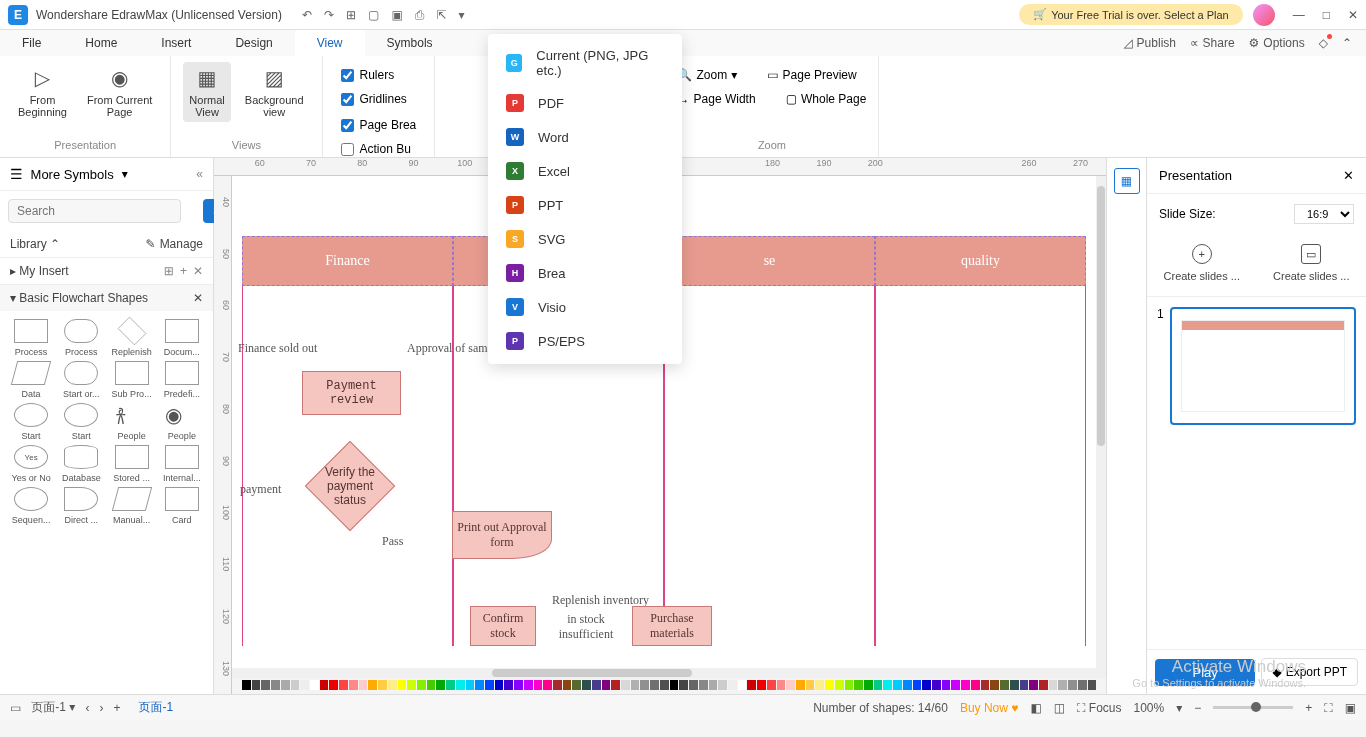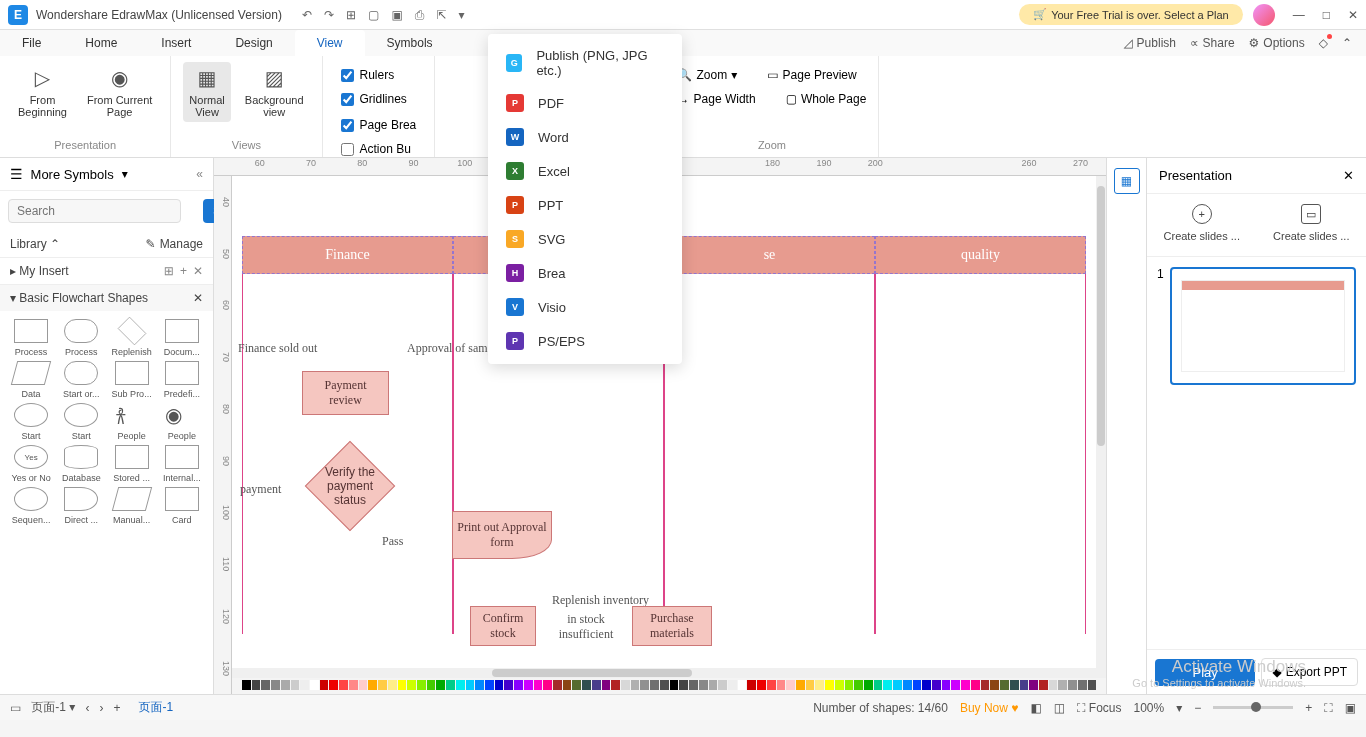"Publish (PNG, JPG etc.)" span { text: Publish -> Current }
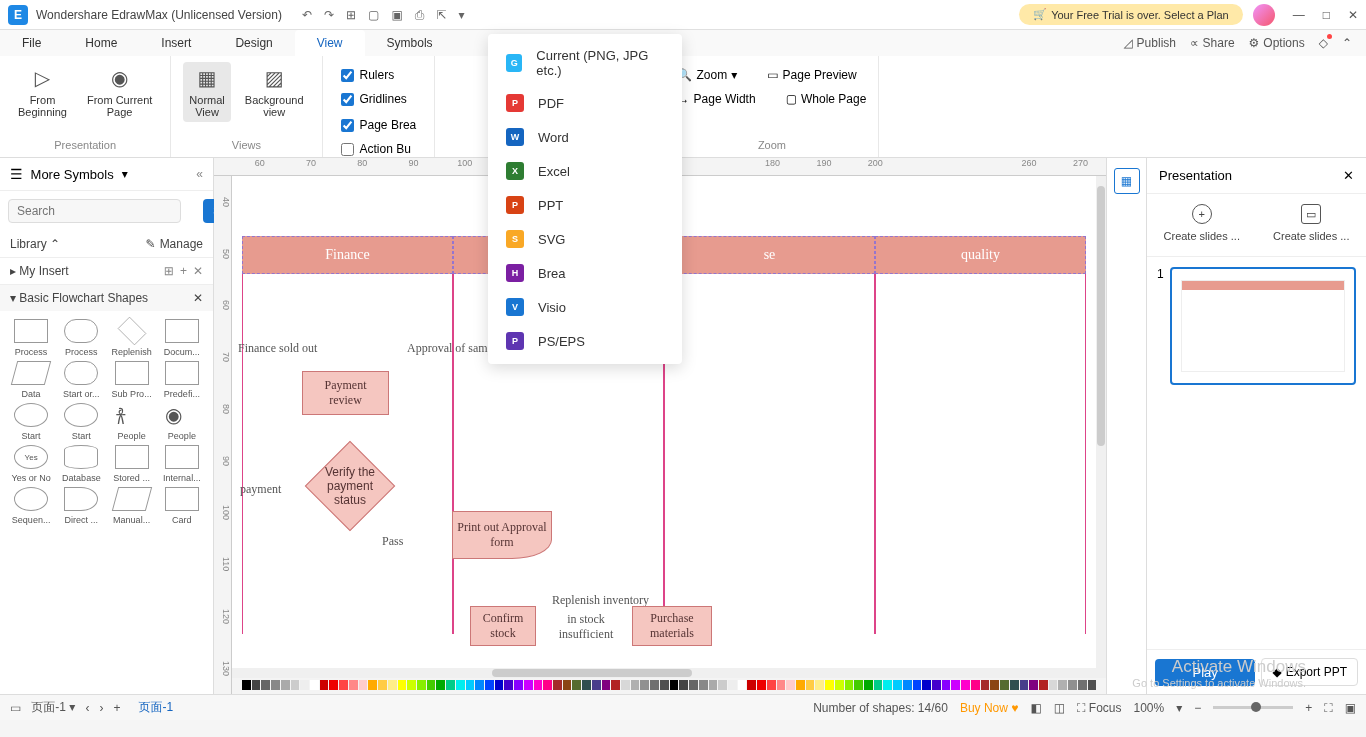"Slide Size:" div.slidesize { html: none -> <div> <span>Slide Size:</span> <select><option>16:9</option></select> </div> }
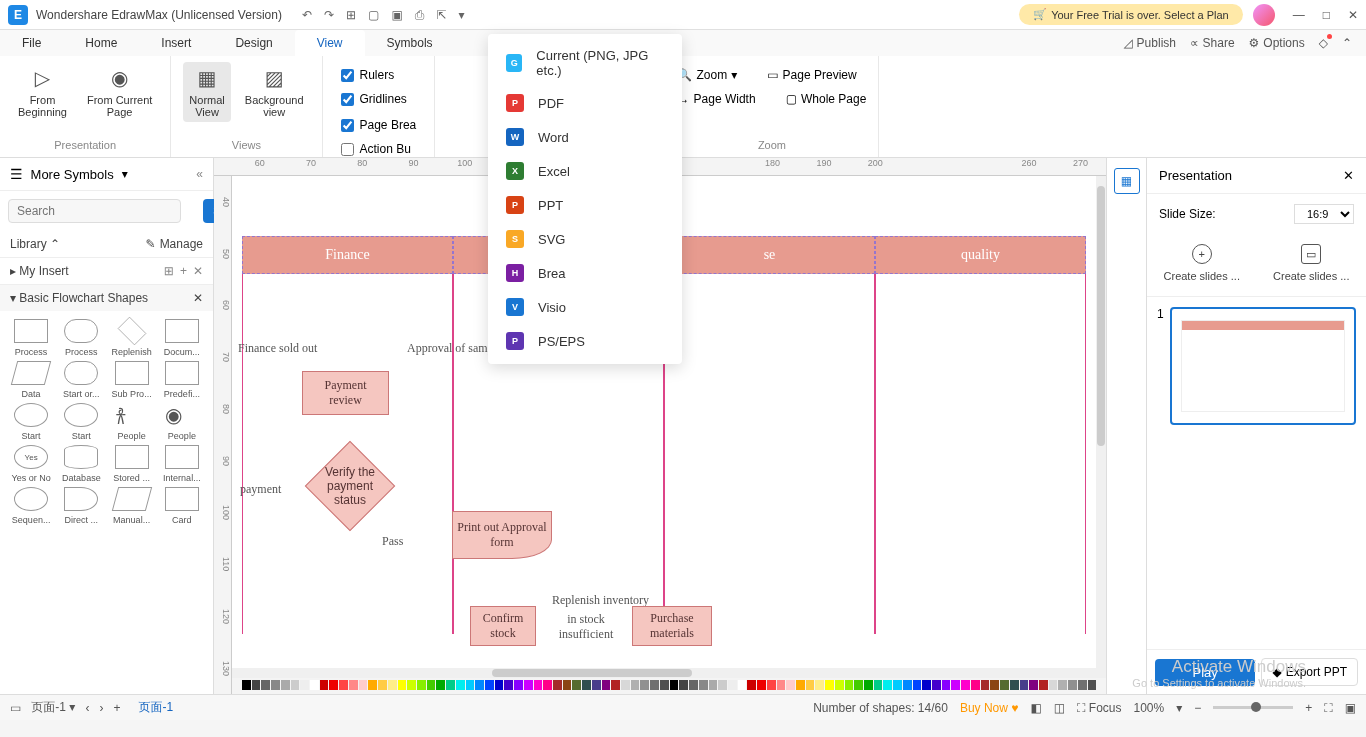"Finance" .swimlanes .head div { padding: 10px -> 16px }
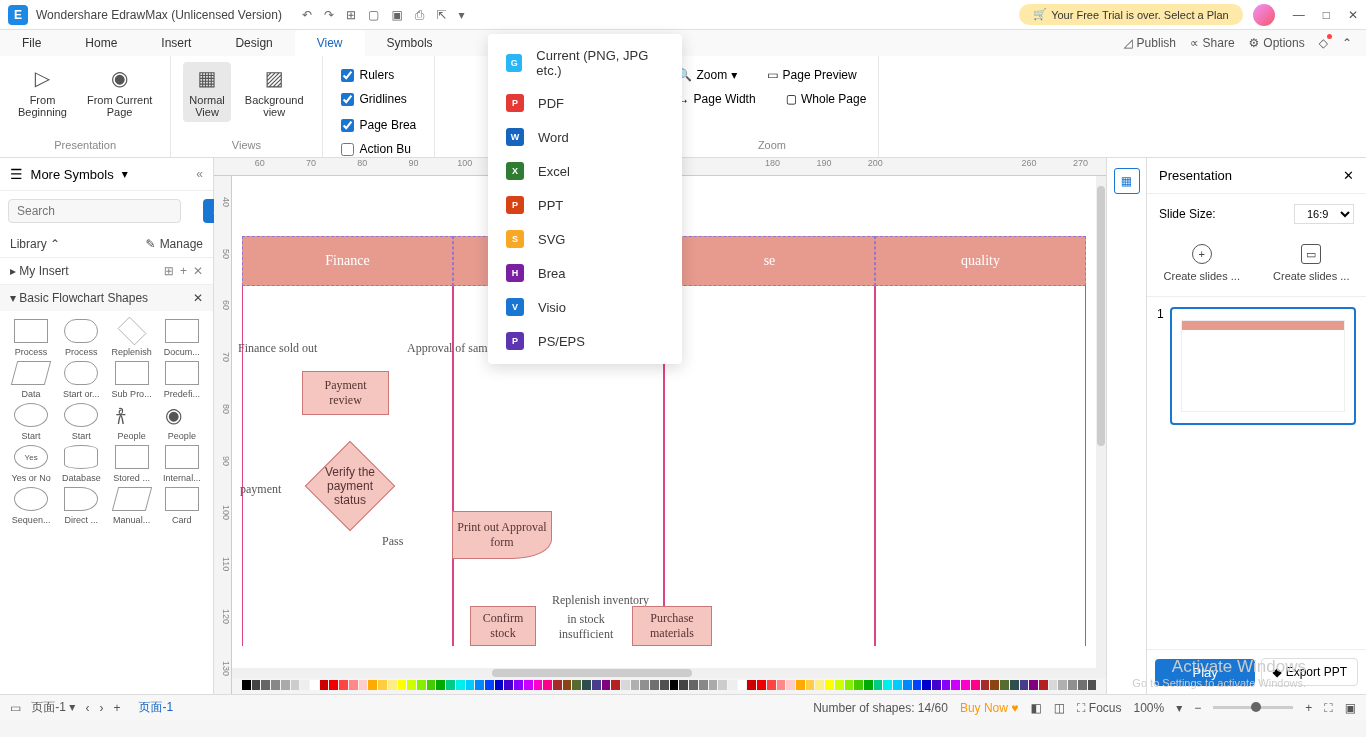"Payment review" div.node { font-family: none -> Liberation Mono, monospace; width: 87px -> 99px }
